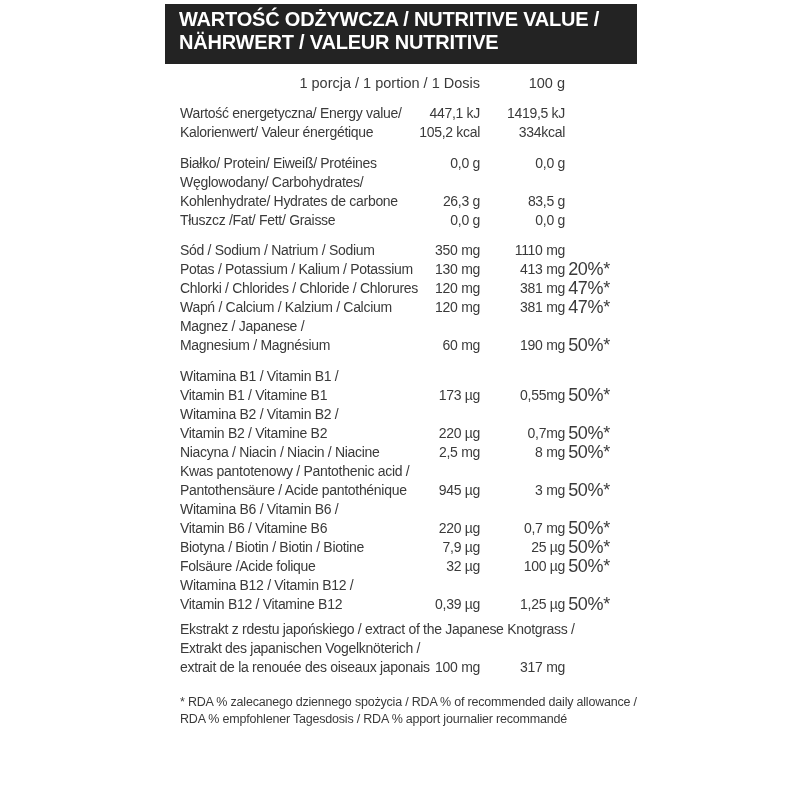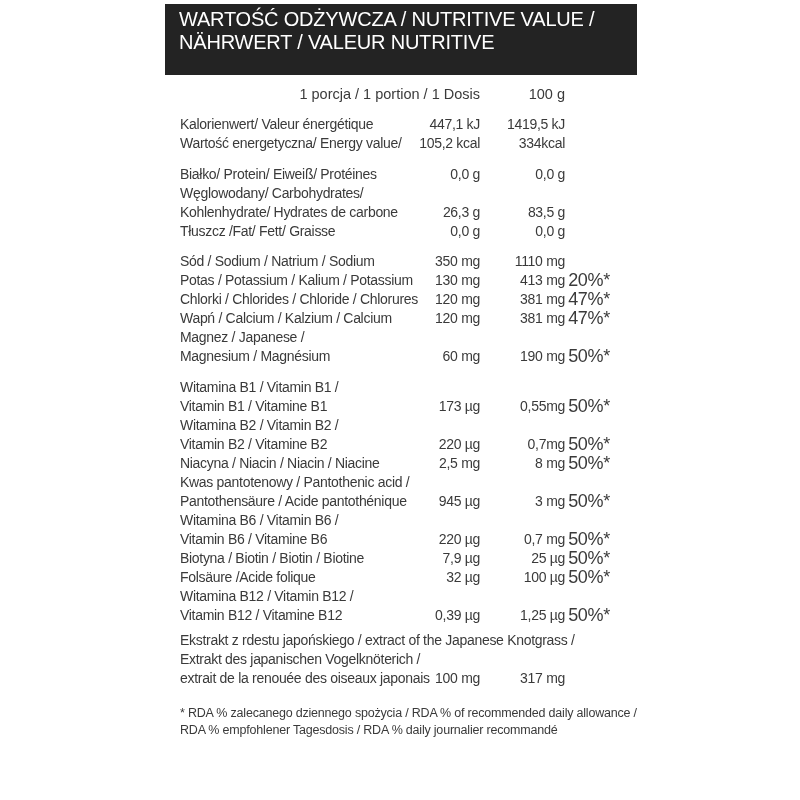"WARTOŚĆ ODŻYWCZA / NUTRITIVE VALUE" .header-bar { font-weight: normal -> bold; padding: 4px 10px 21px 14px -> 4px 10px 10px 14px }
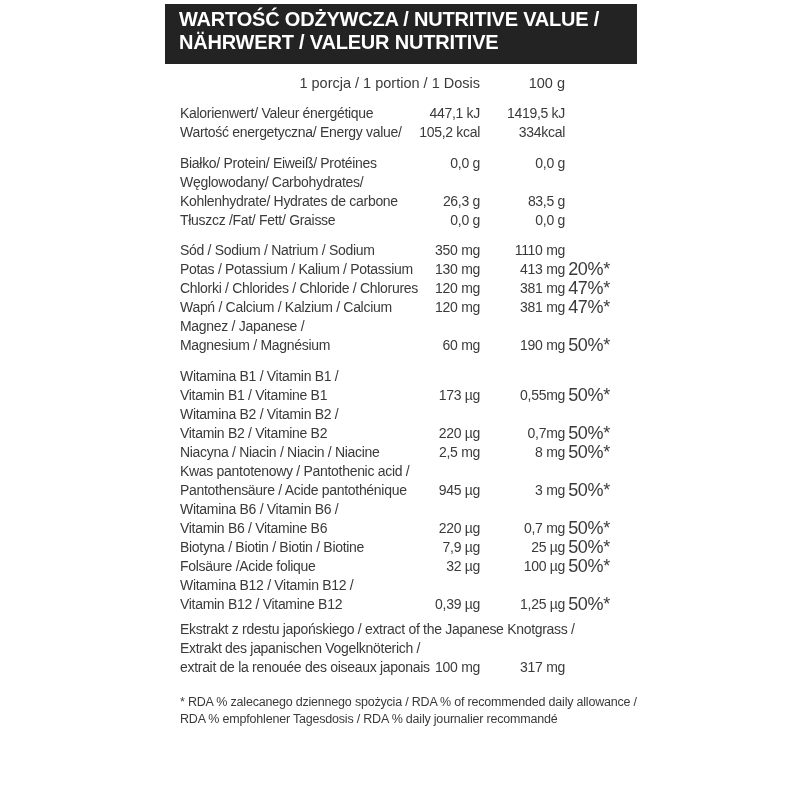"Kalorienwert/ Valeur énergétique" div { order: before "Wartość energetyczna/ Energy value/" -> after "Wartość energetyczna/ Energy value/" }
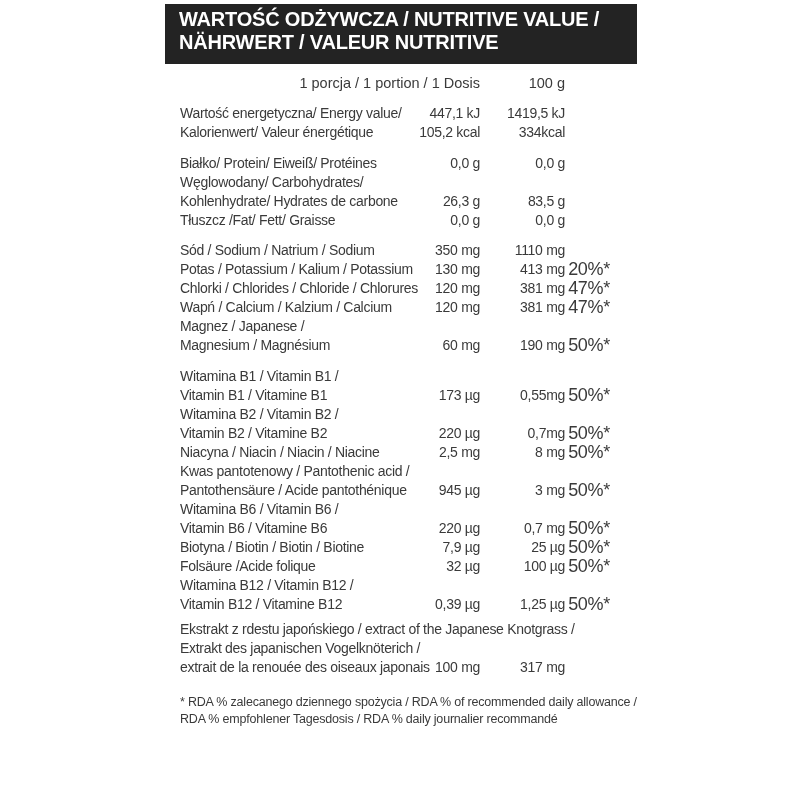"RDA % empfohlener Tagesdosis /" div { text: daily -> apport }
